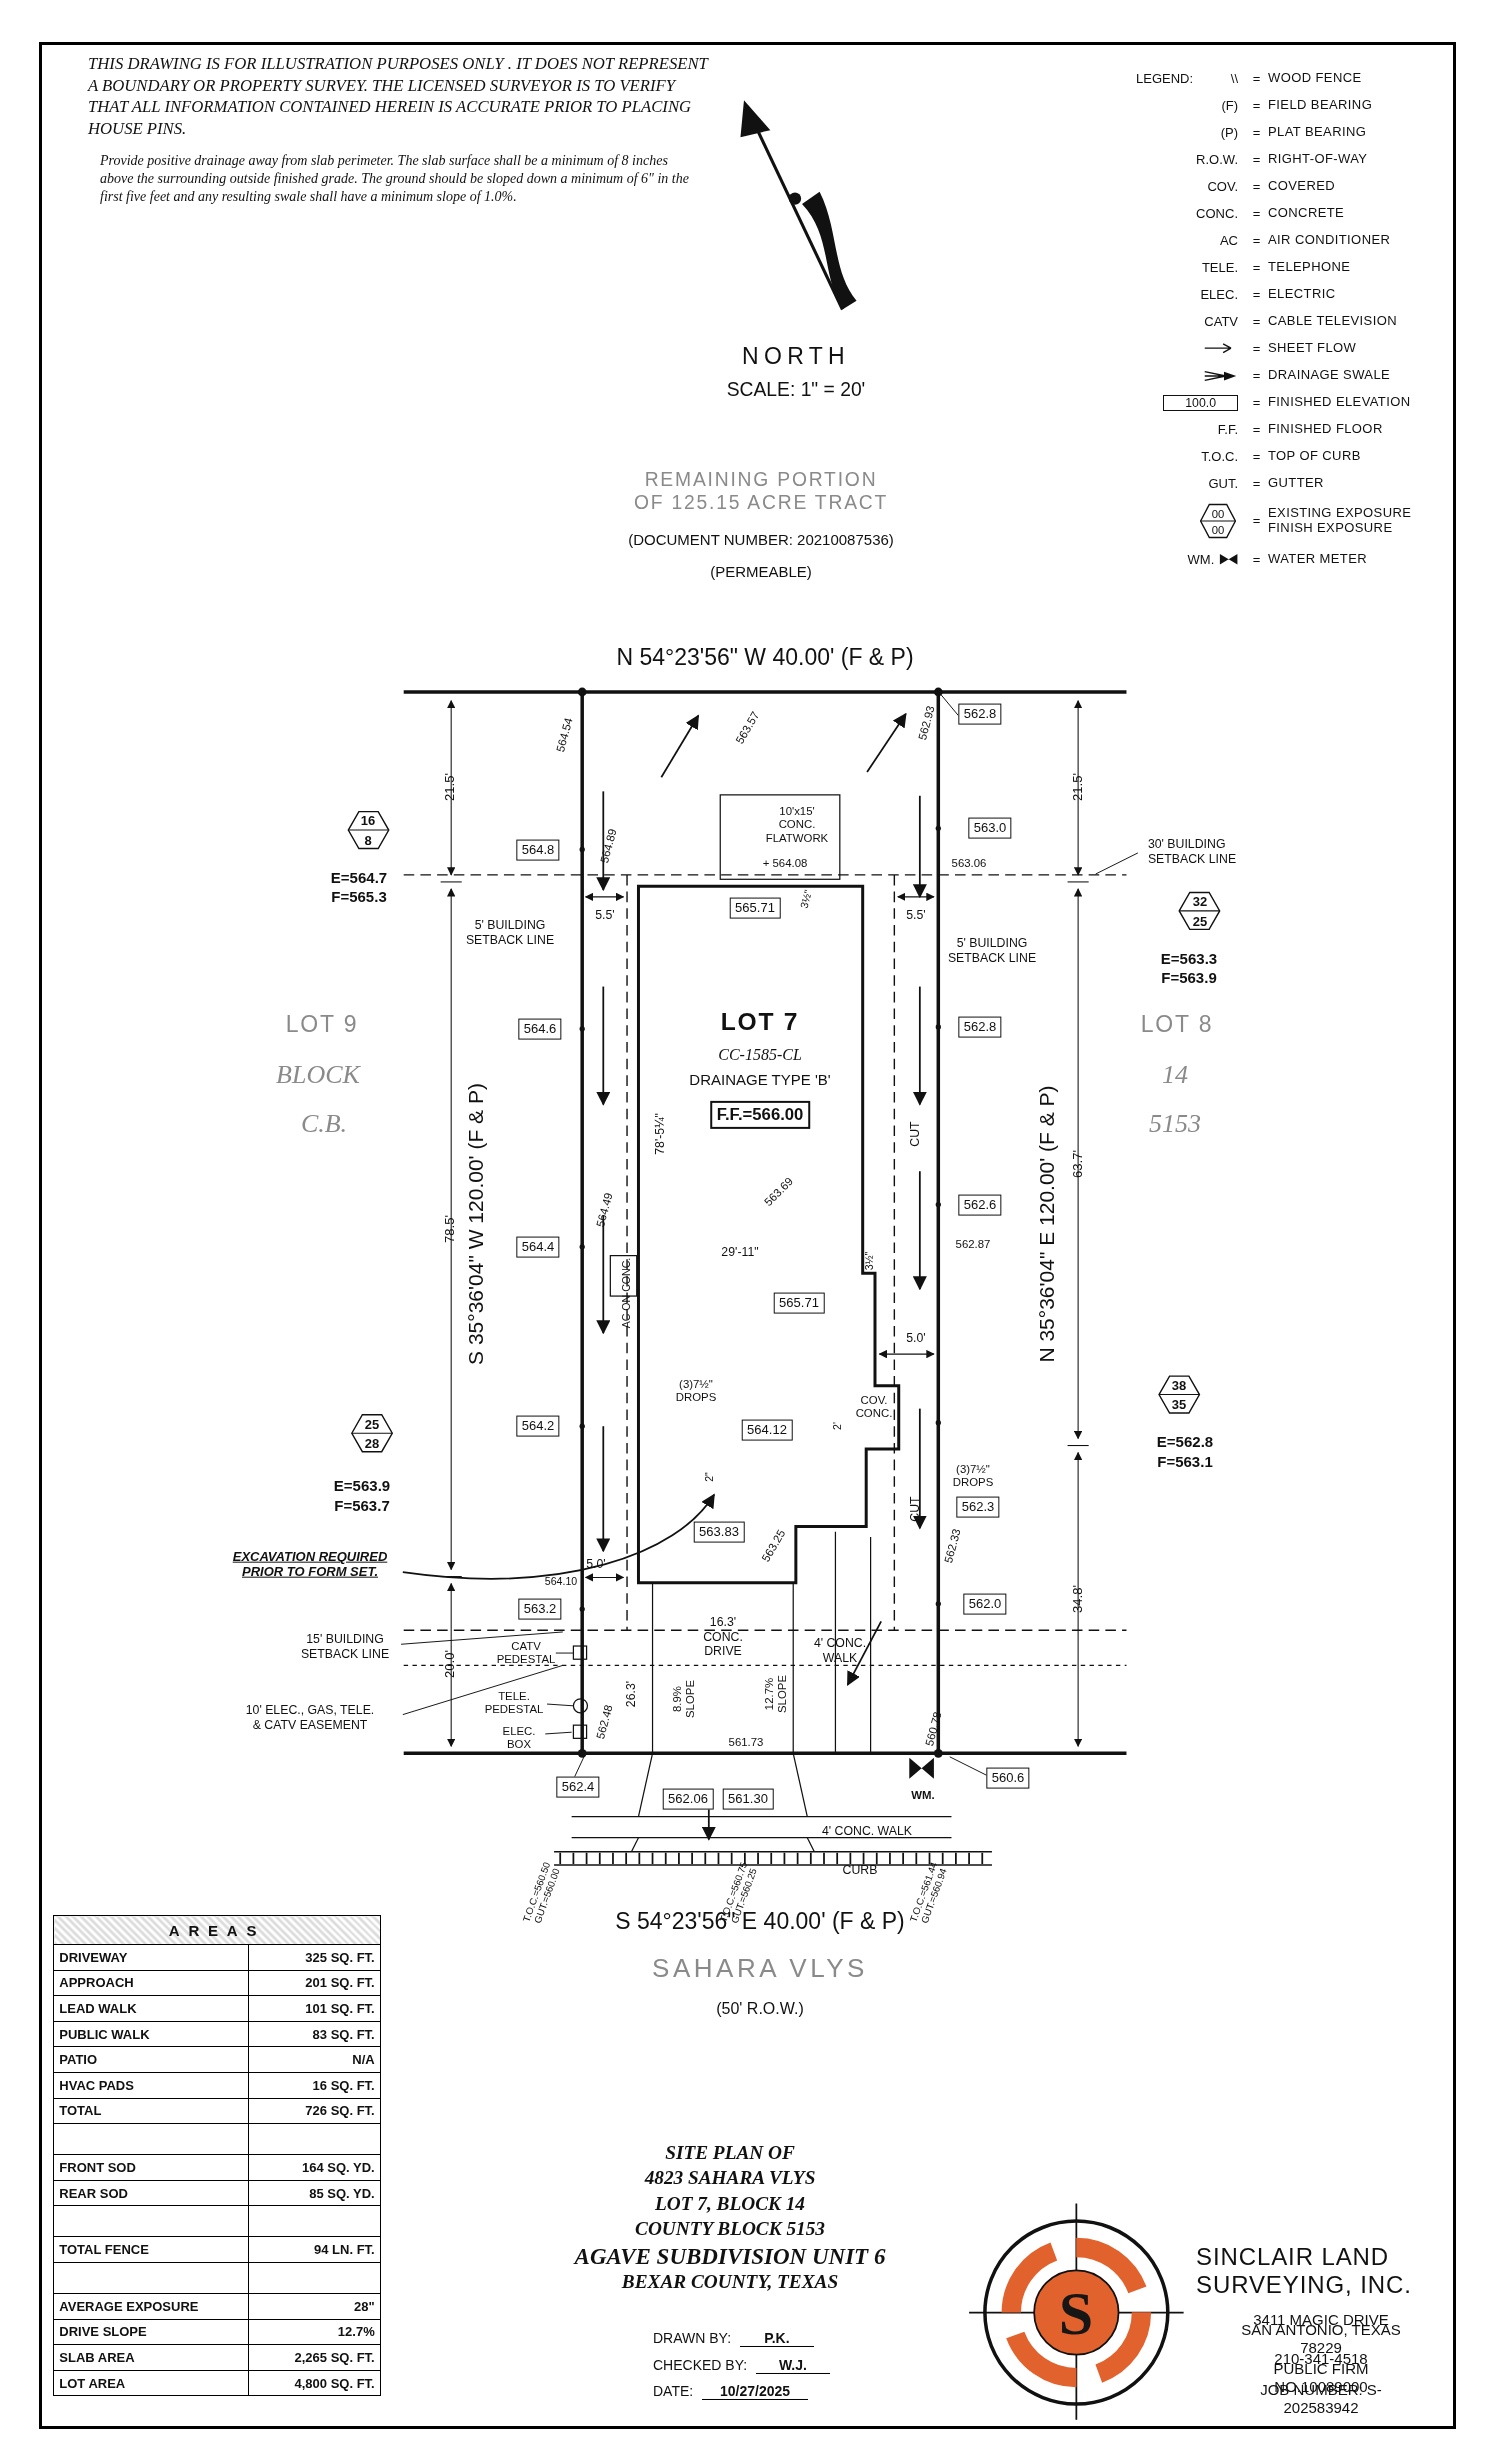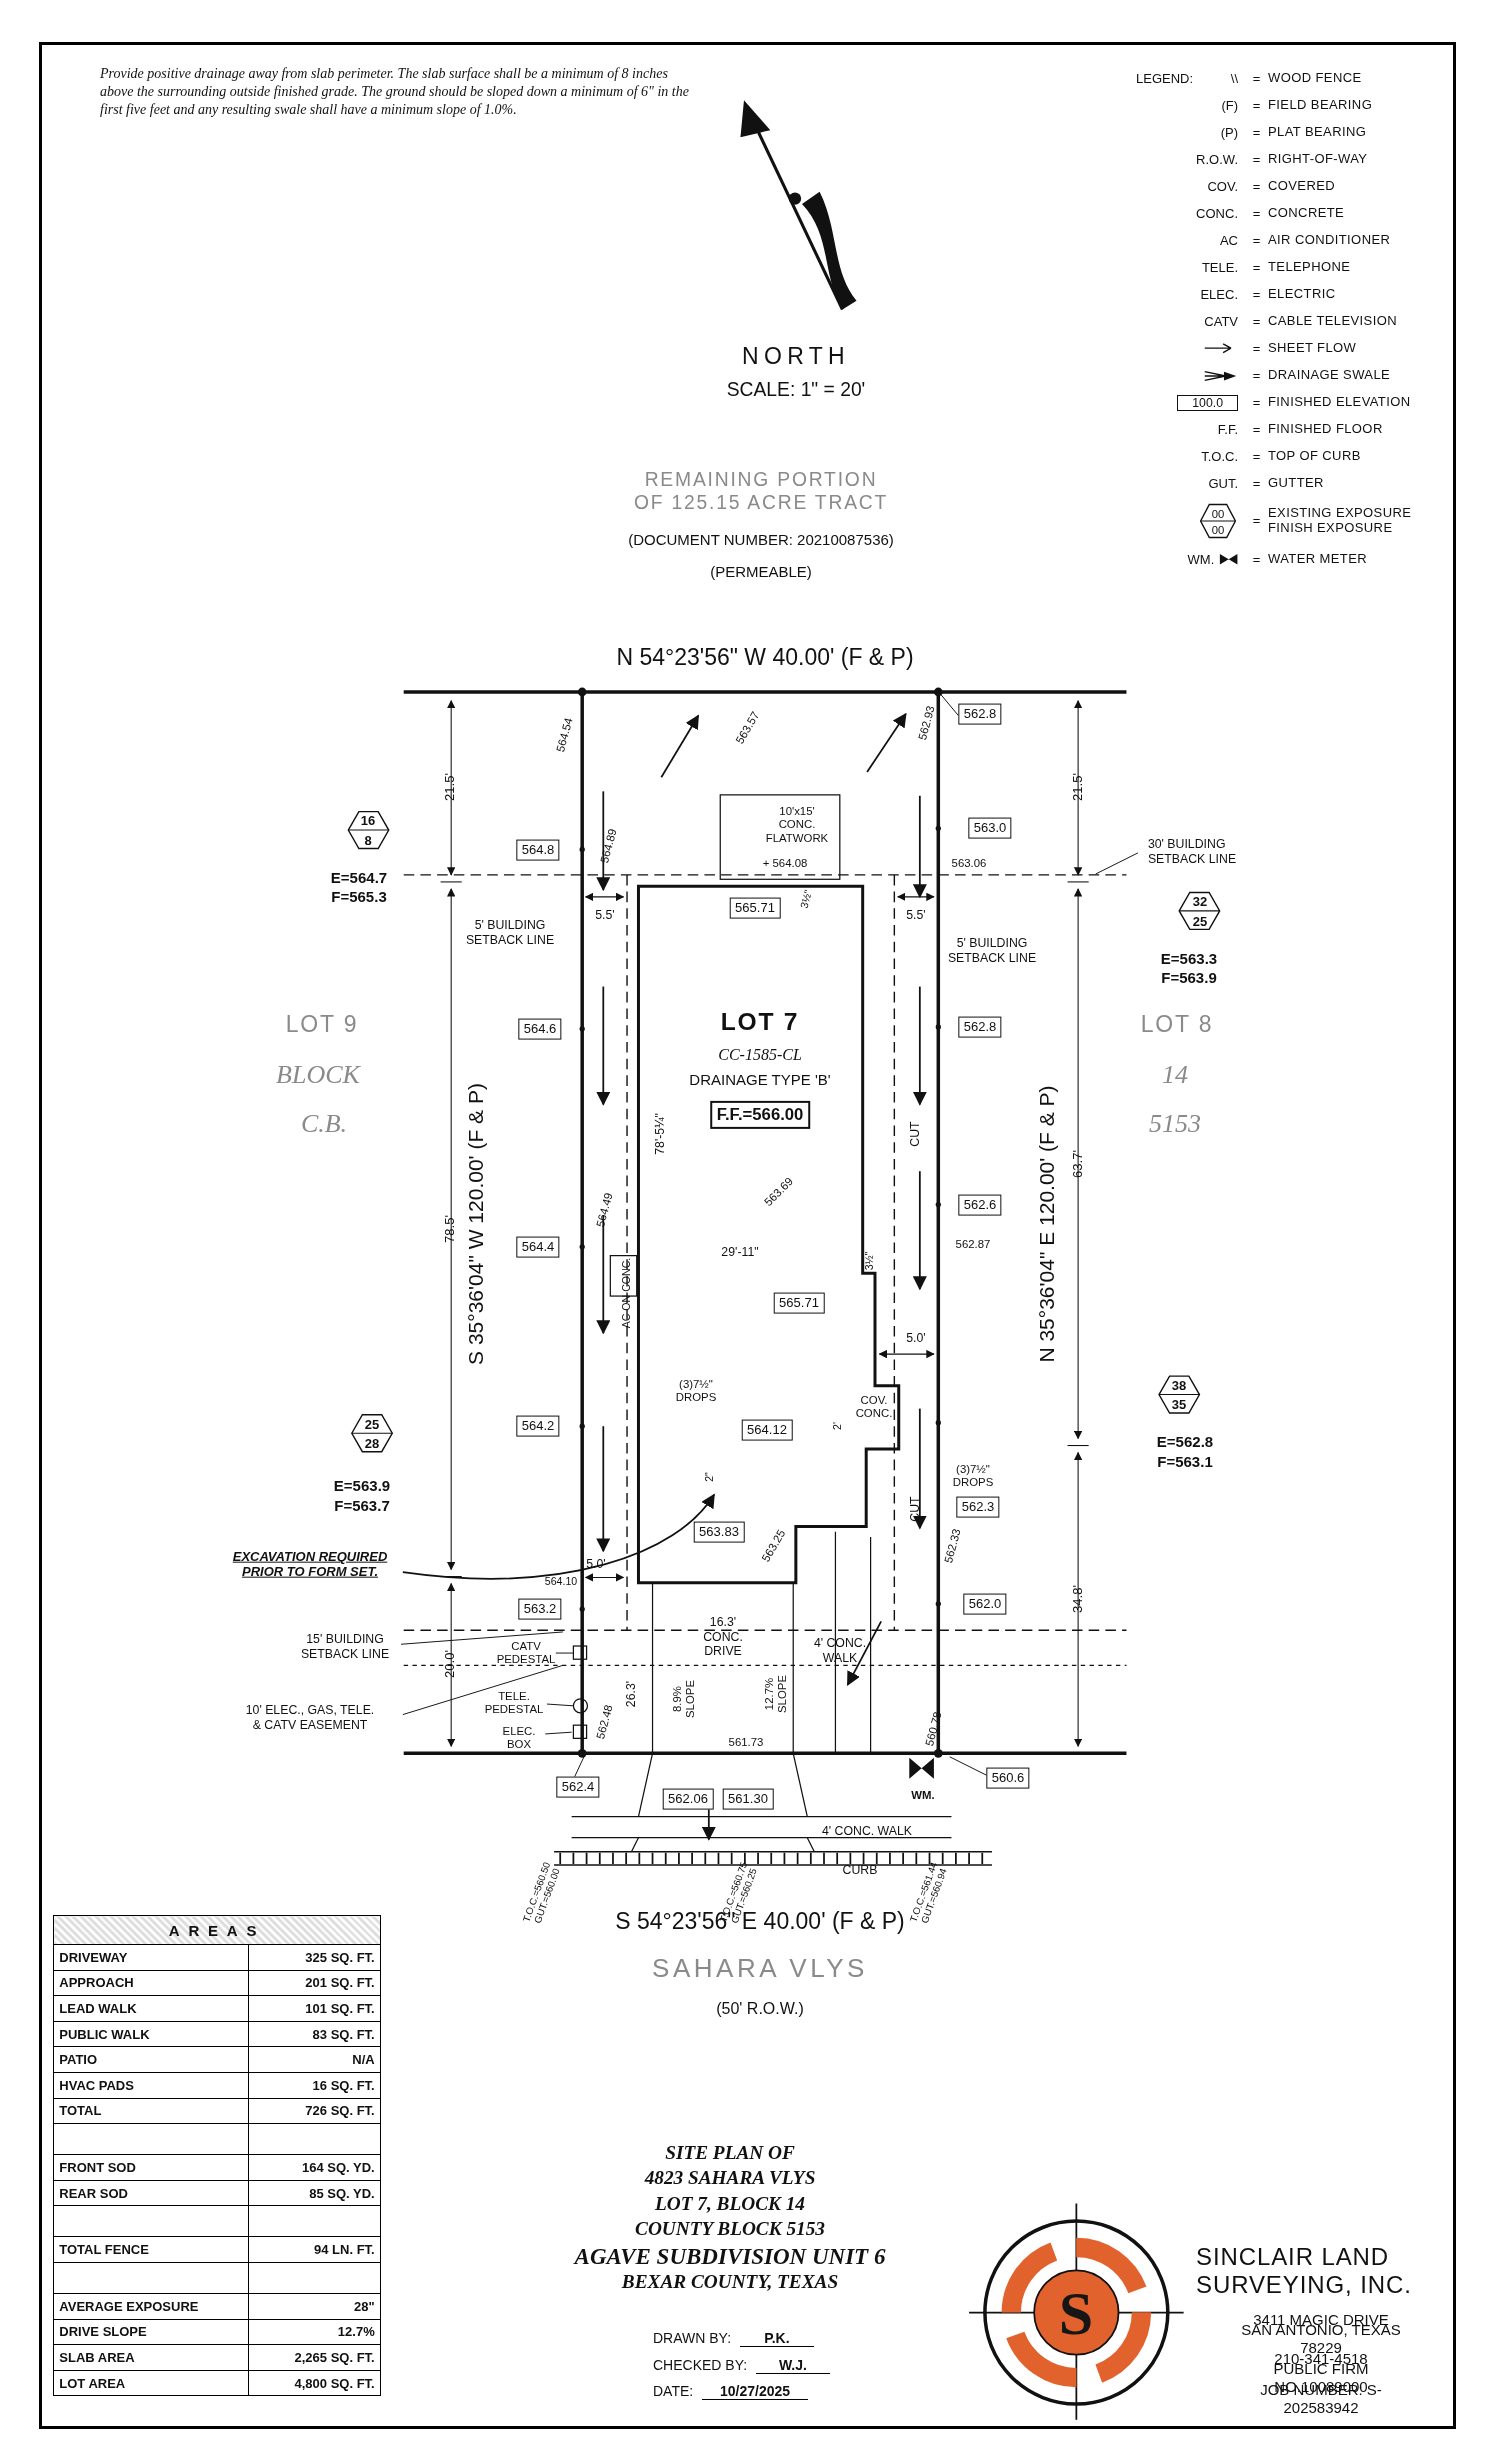"THIS DRAWING IS FOR ILLUSTRATION" p.d1 { html: none -> <p>THIS DRAWING IS FOR ILLUSTRATION PURPOSES ONLY . IT DOES NOT REPRESENT A BOUNDARY OR PROPERTY SURVEY. THE LICENSED SURVEYOR IS TO VERIFY THAT ALL INFORMATION CONTAINED HEREIN IS ACCURATE PRIOR TO PLACING HOUSE PINS.</p> }
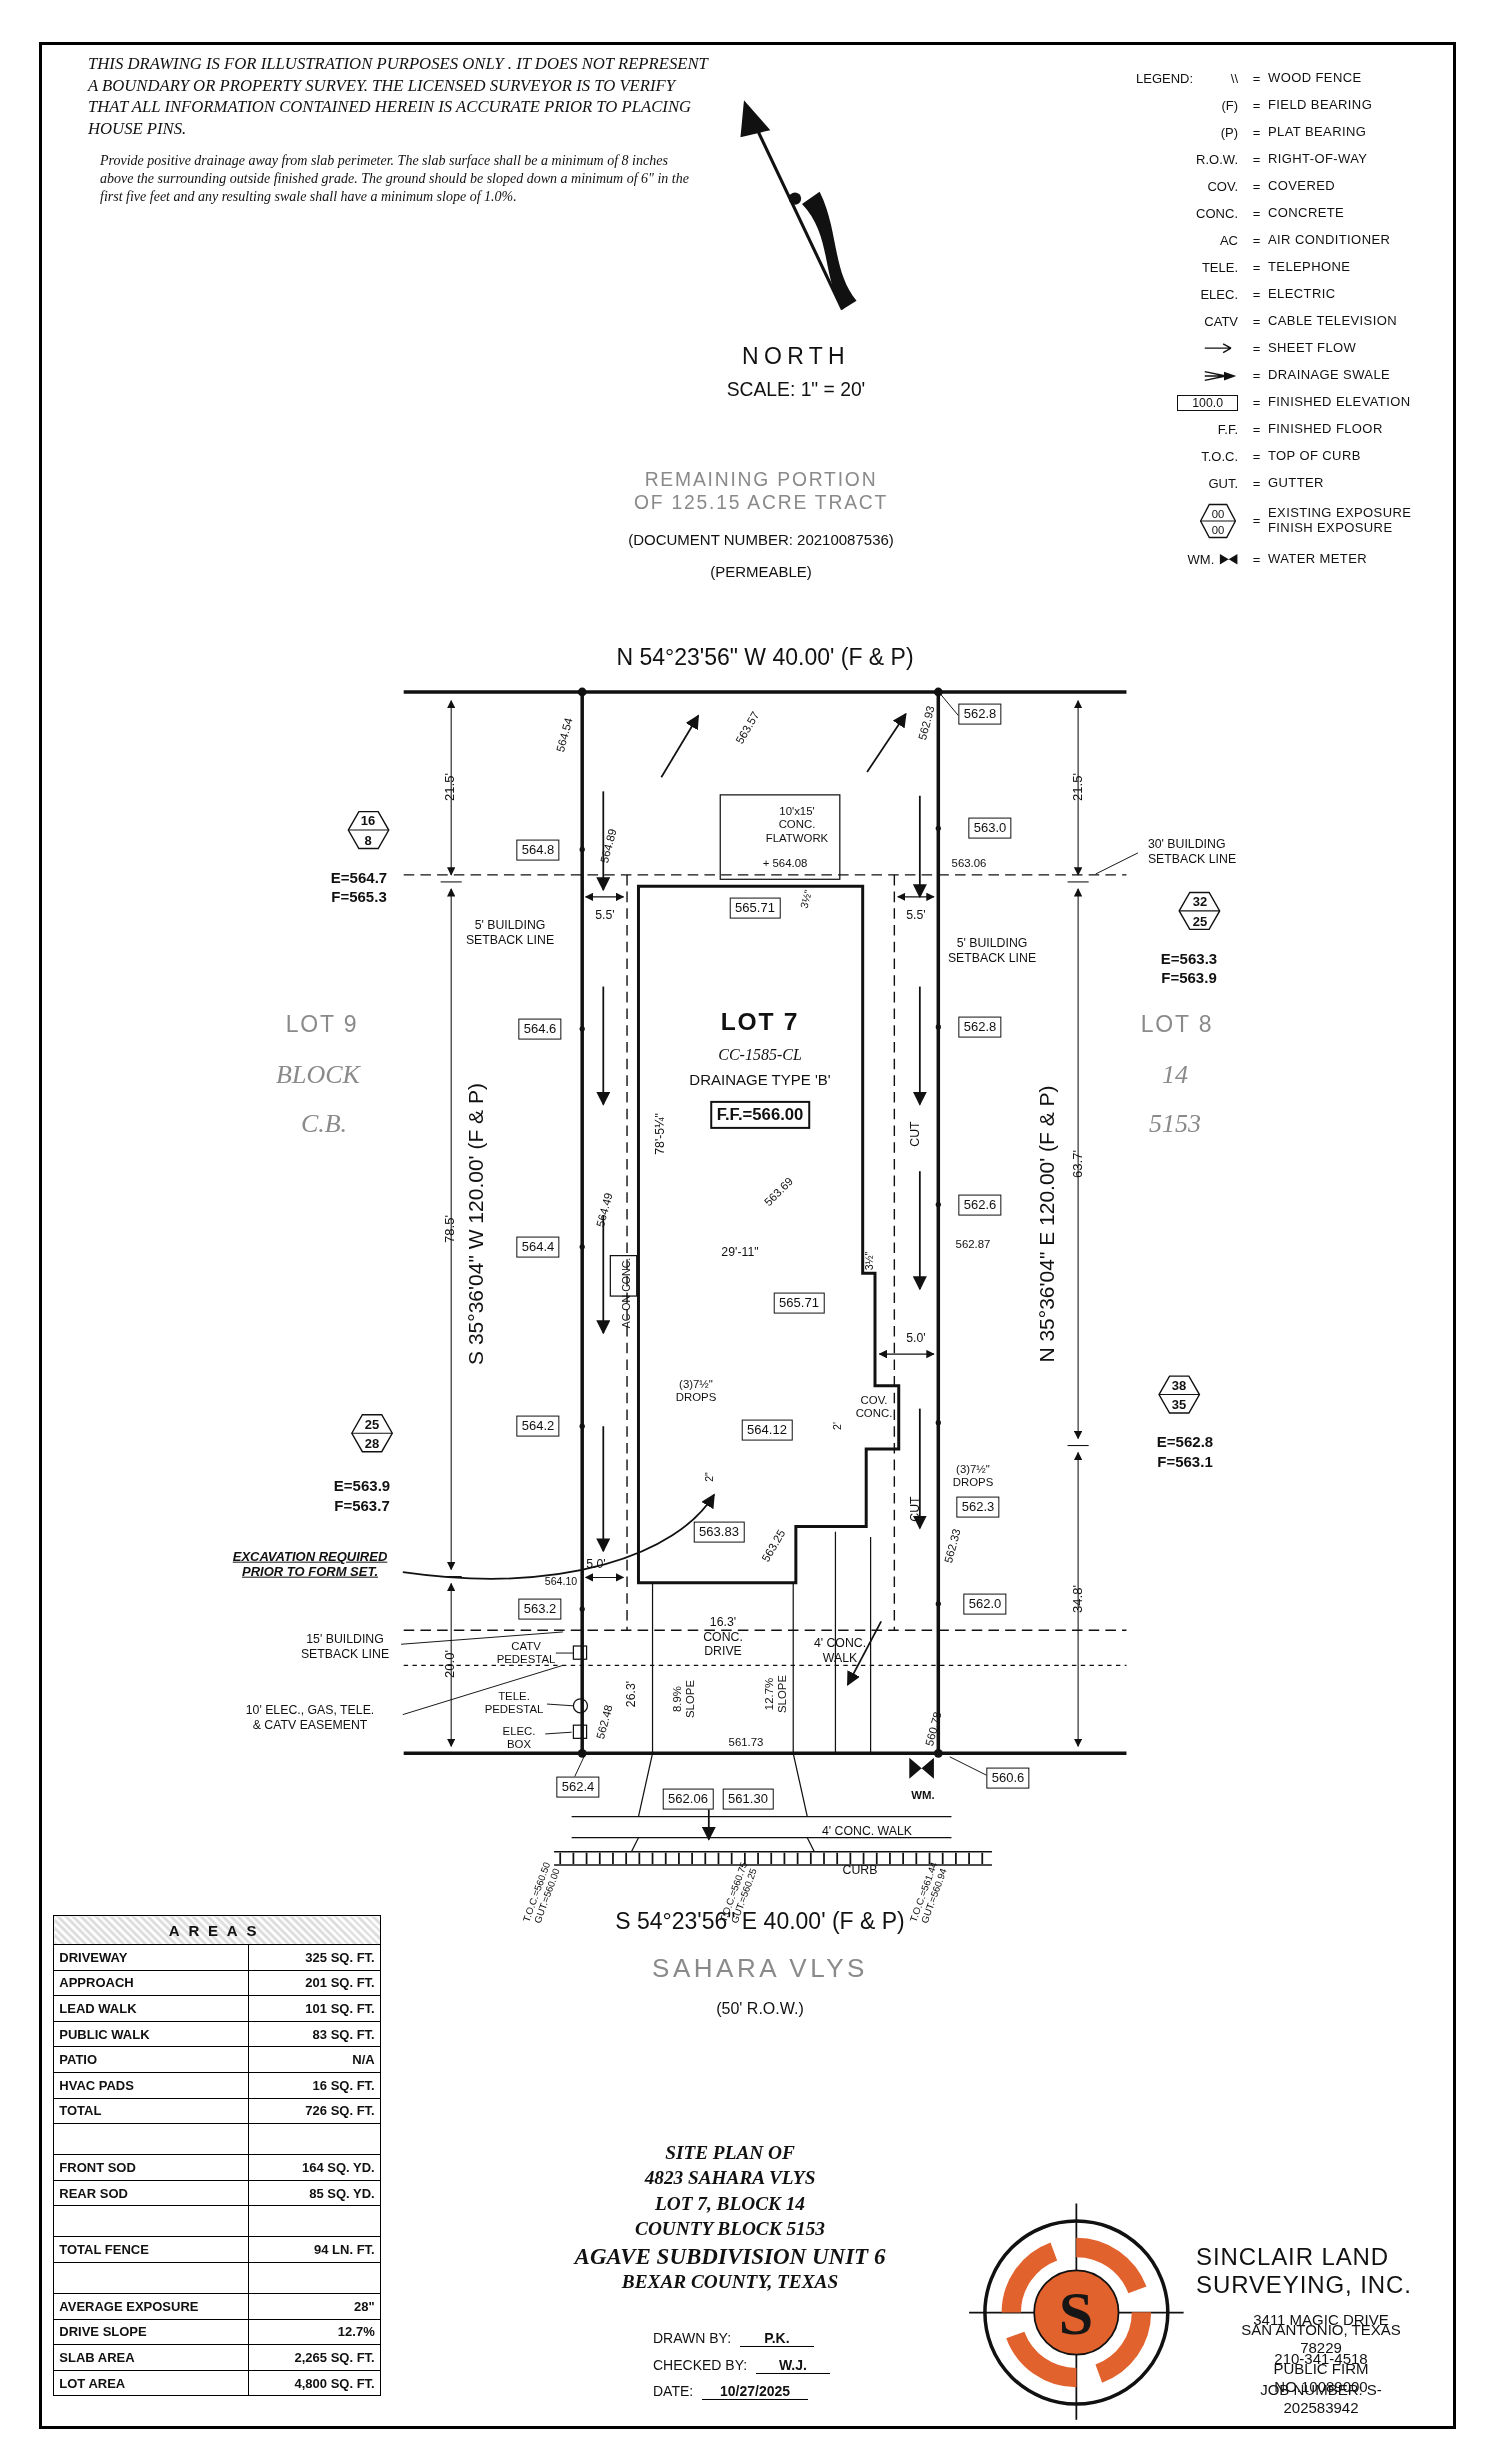"100.0" .lg-box { padding: 0 14px -> 0 21px }
